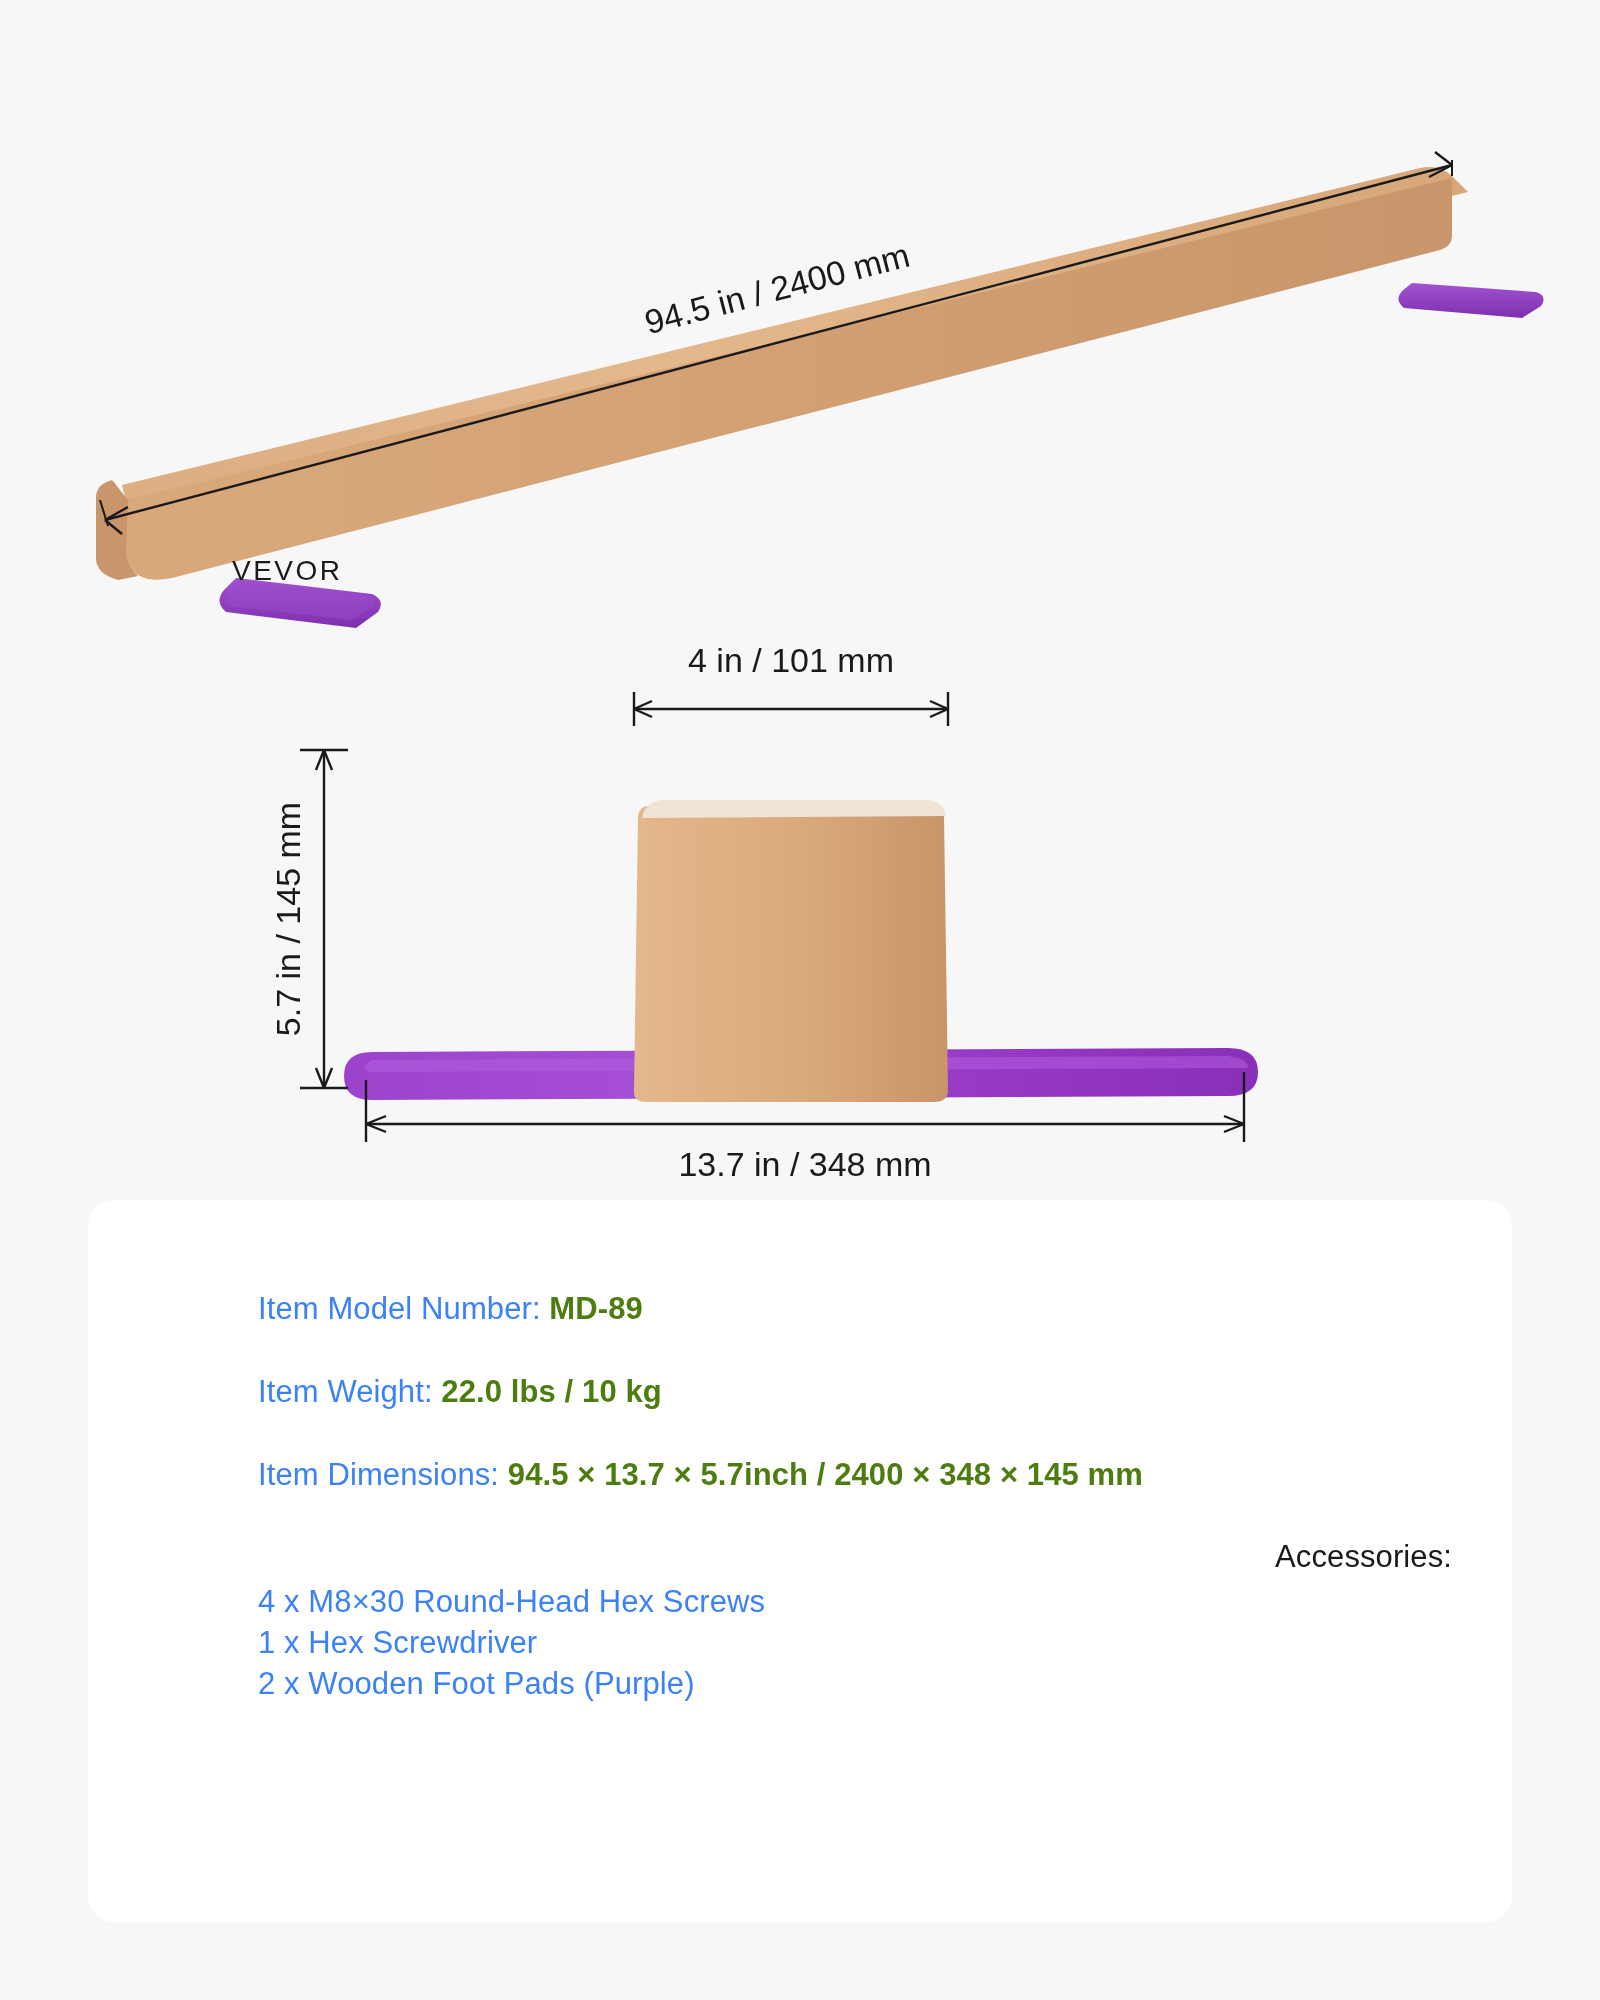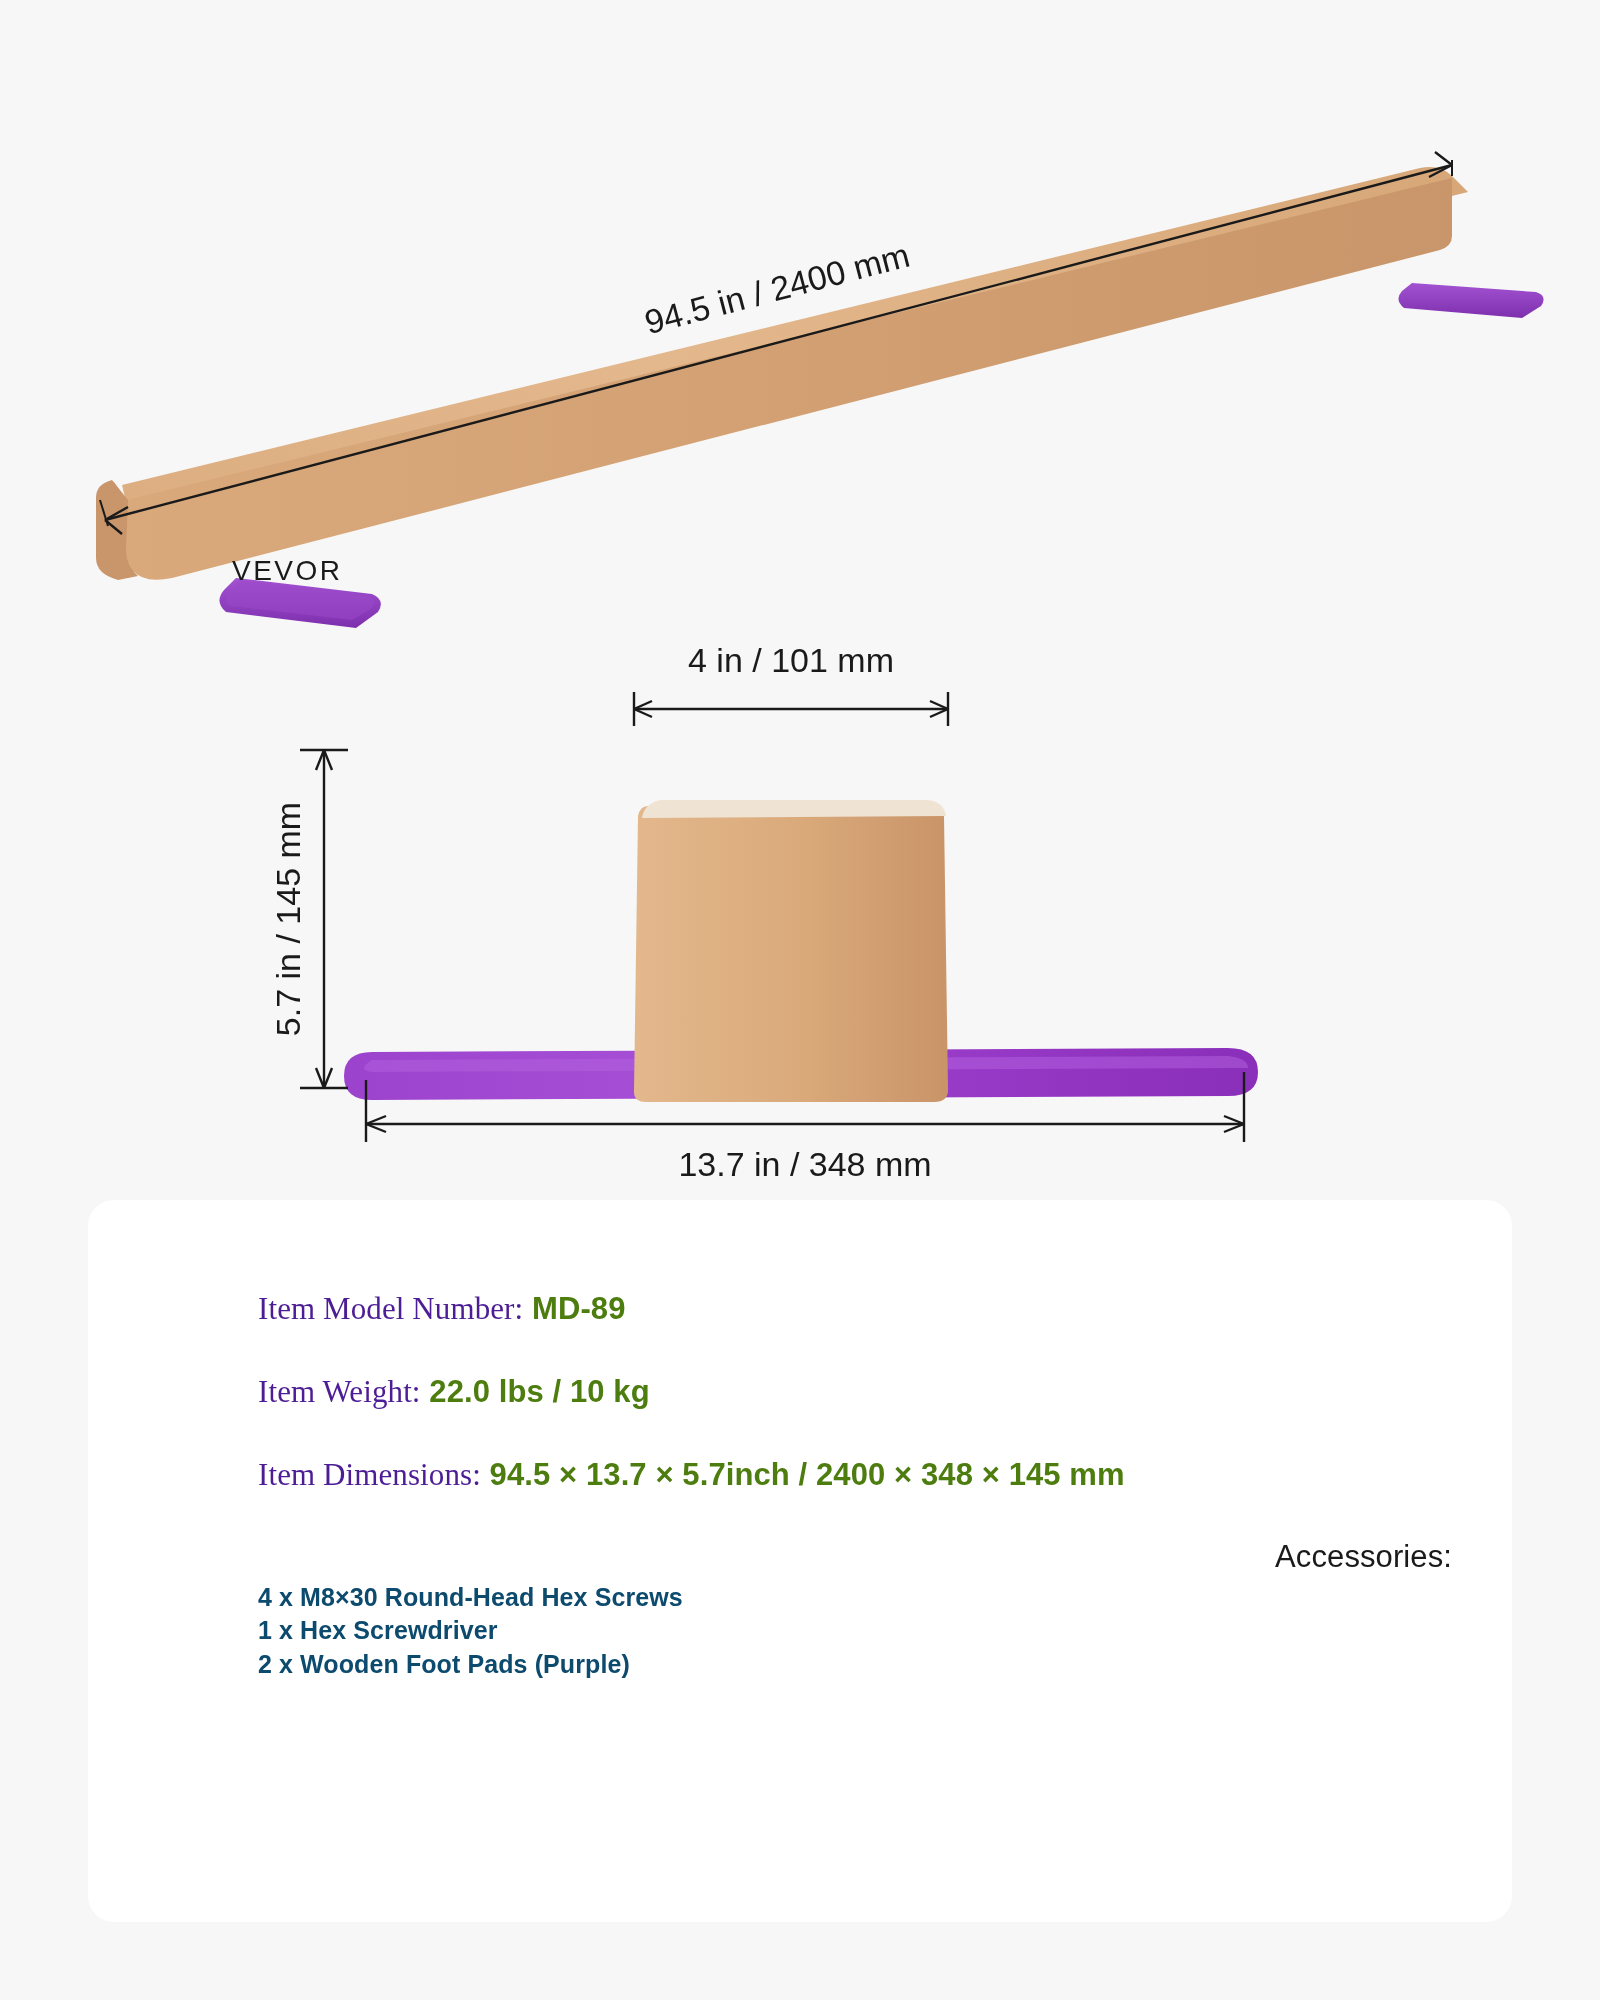"Item Model Number:" .spec-label { color: #4c1d95 -> #3b82f6; font-family: Liberation Serif, serif -> none }
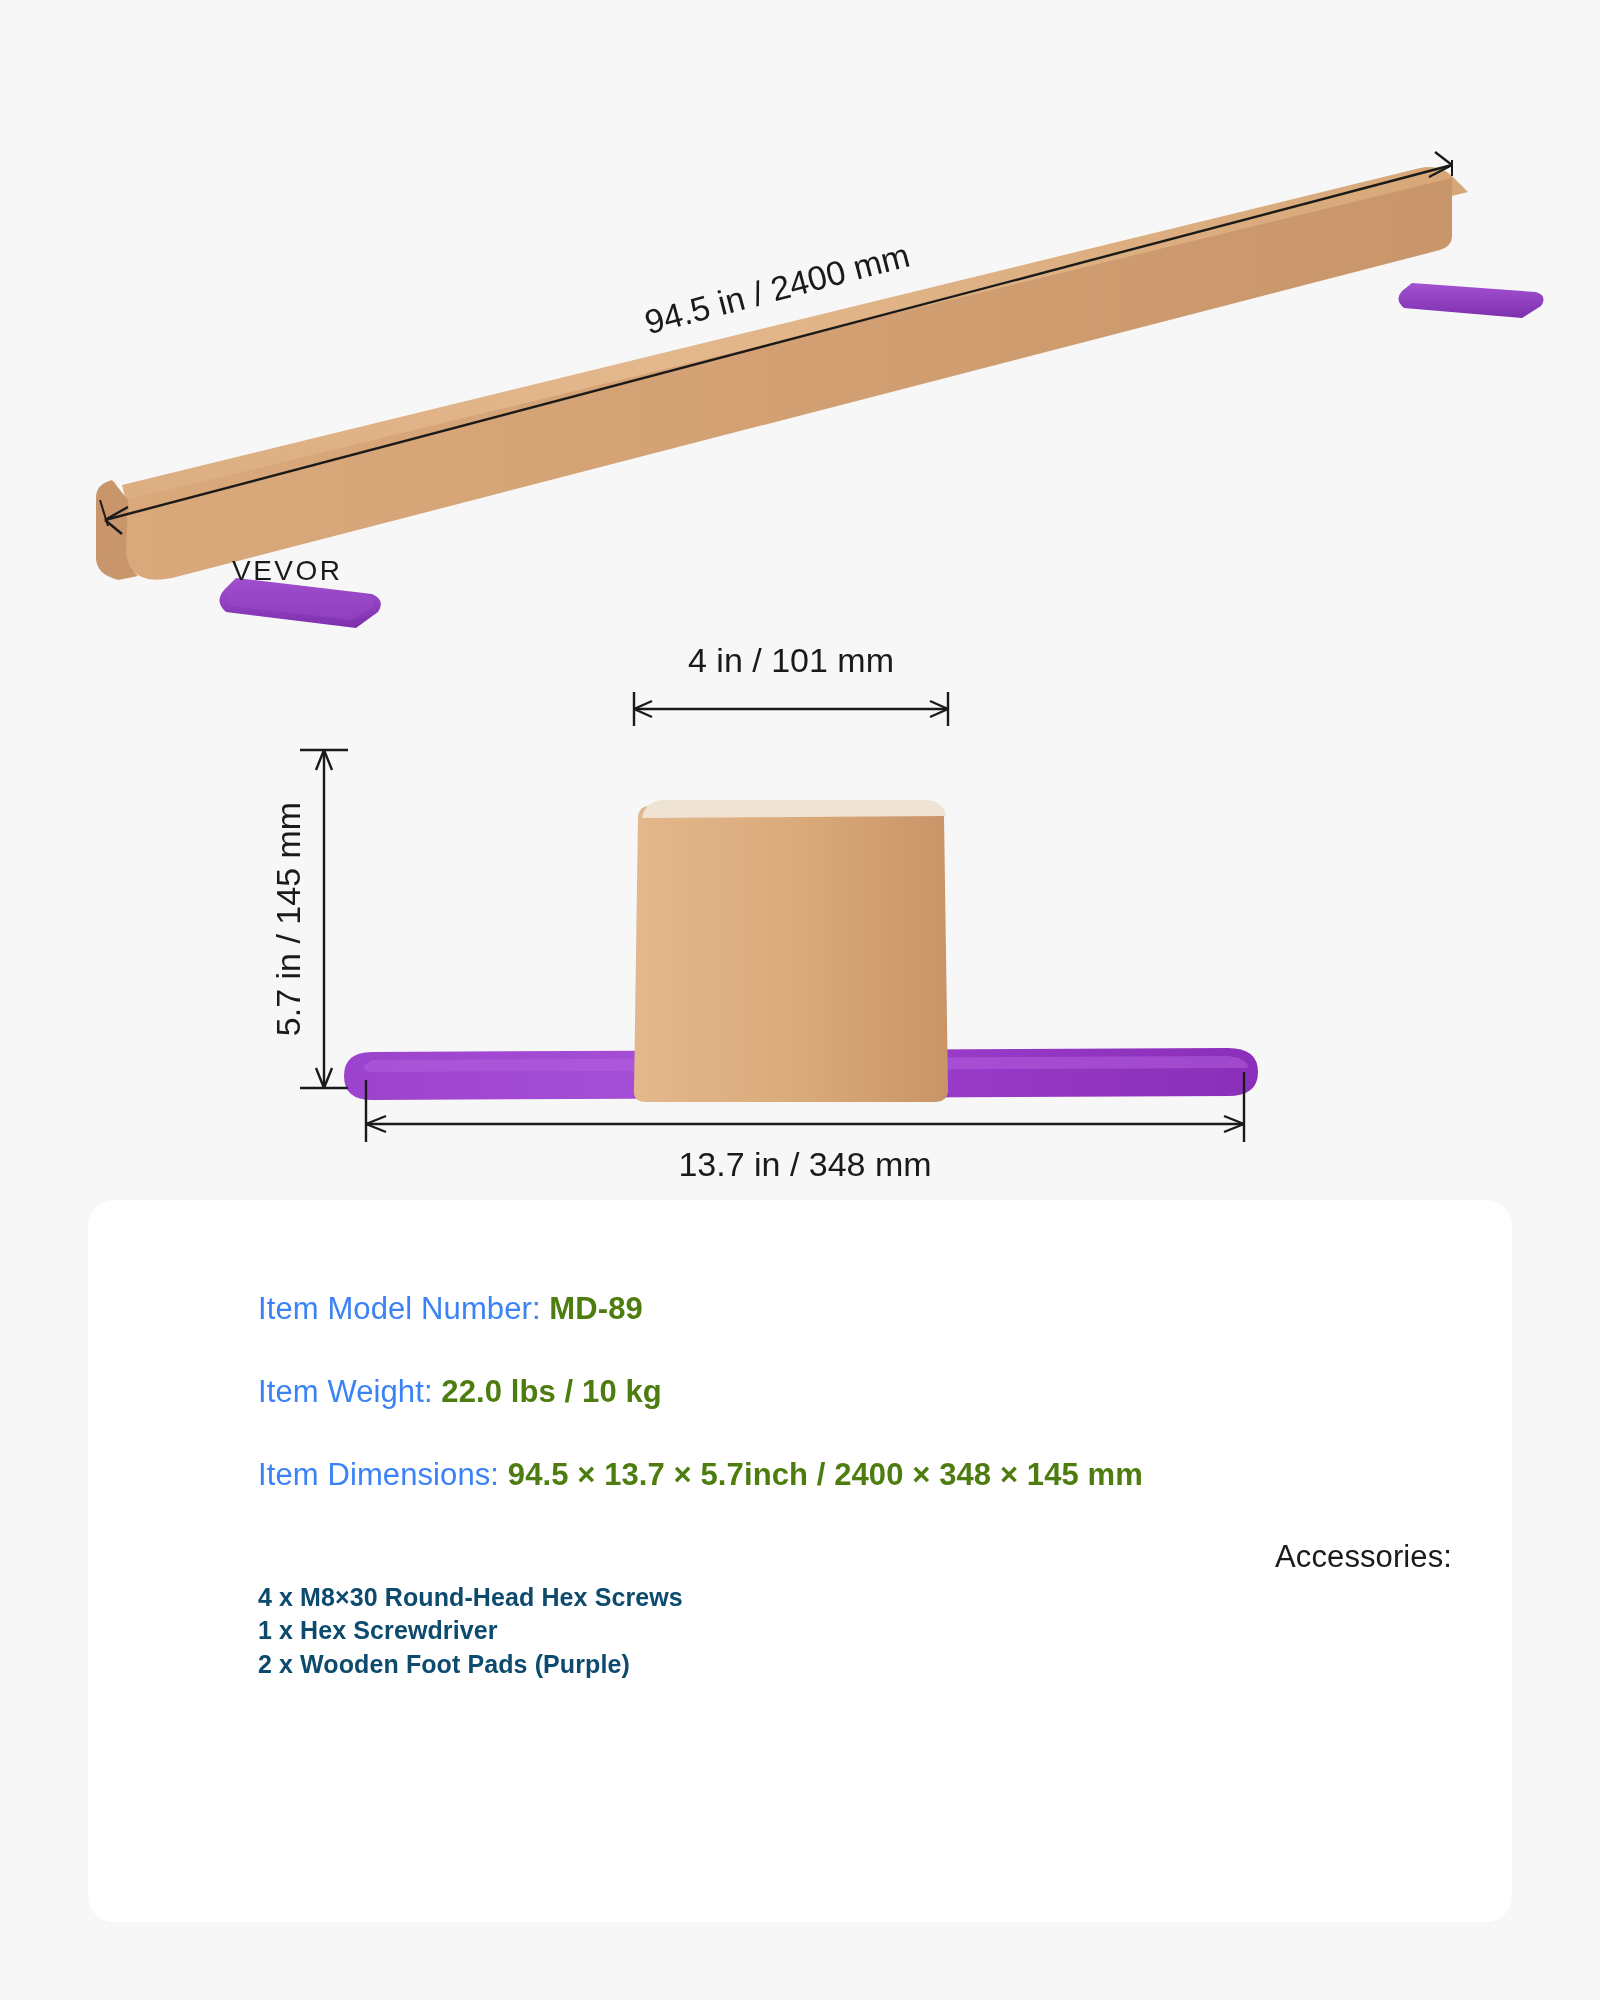"4 x M8×30 Round-Head Hex" .acc-item { color: #0c4a6e -> #3b82f6; font-size: 25px -> 31px; font-weight: 700 -> 400 }
